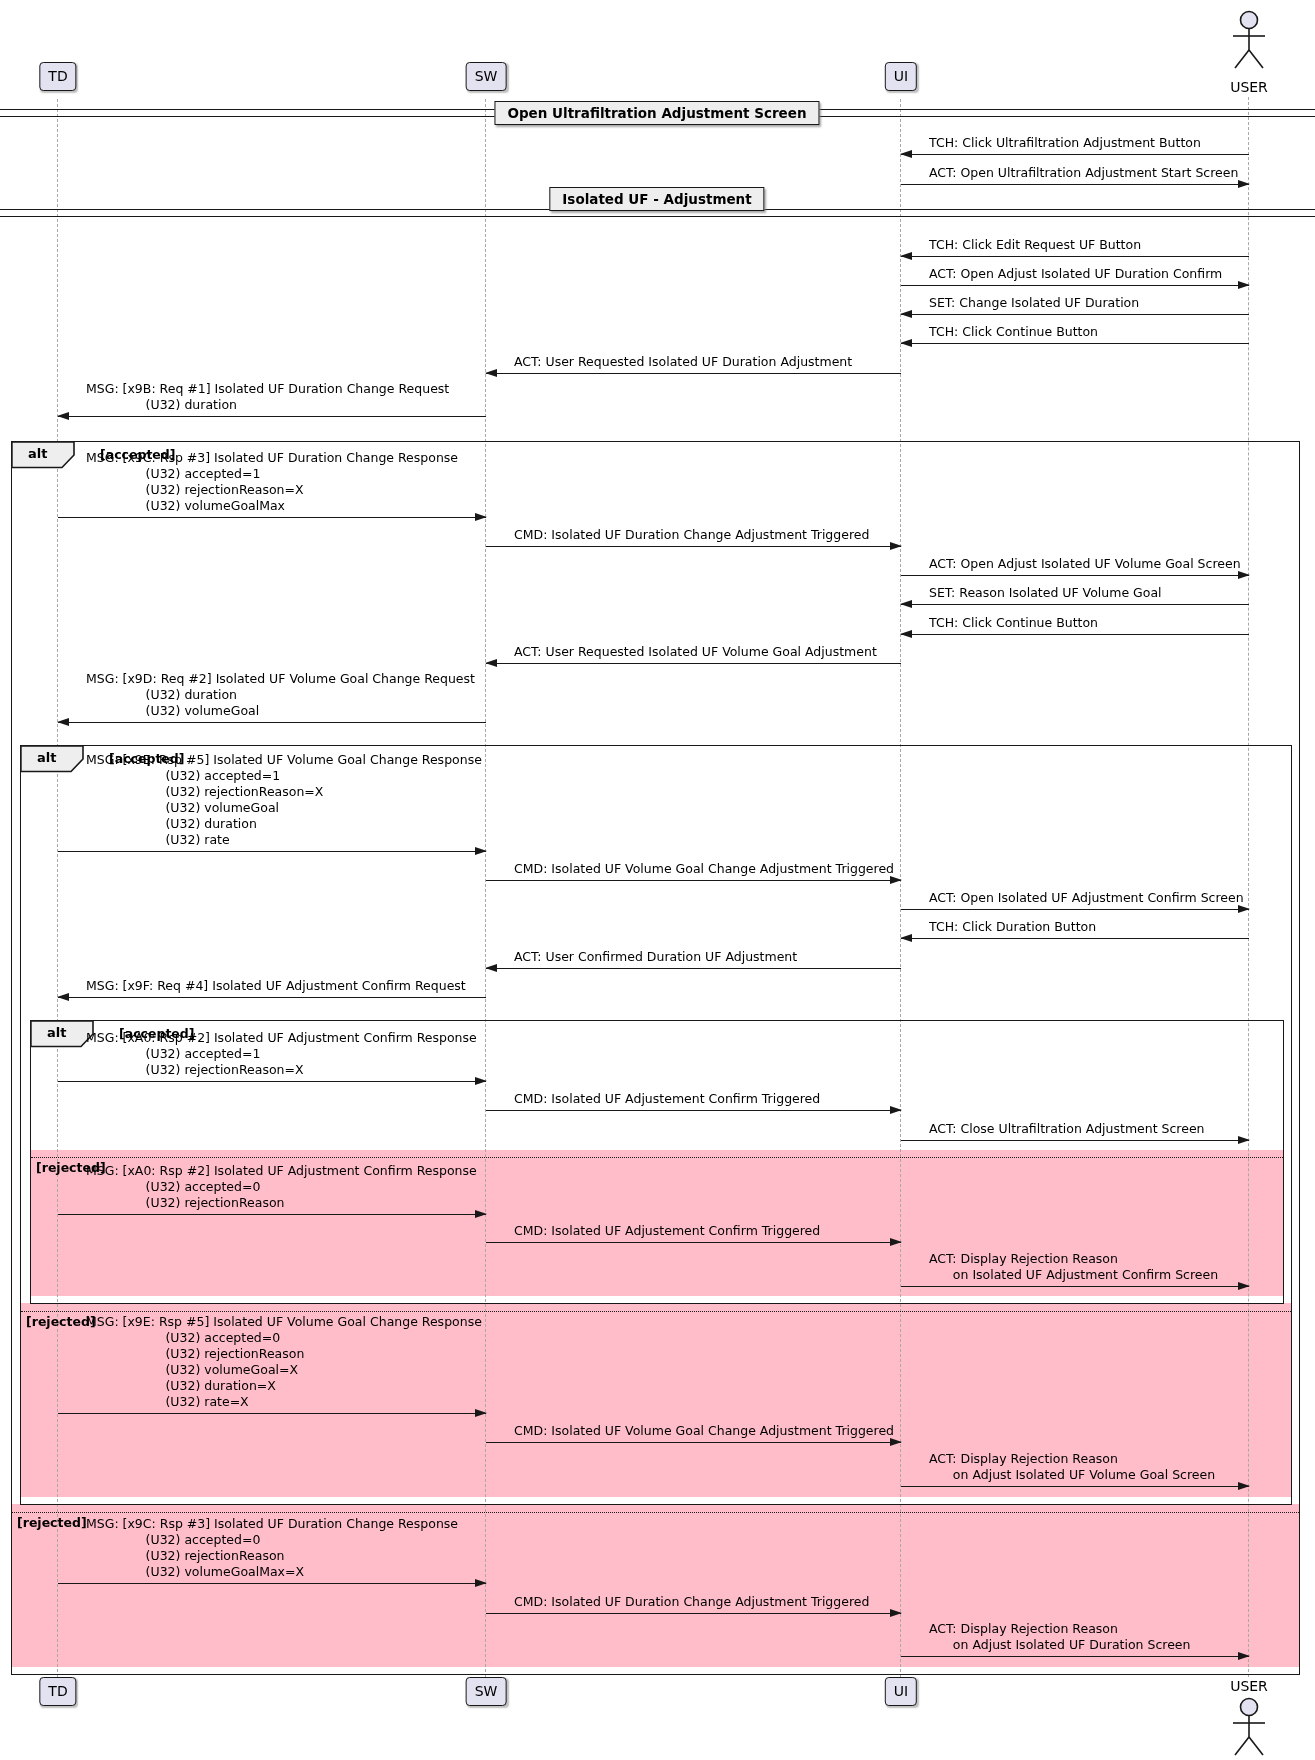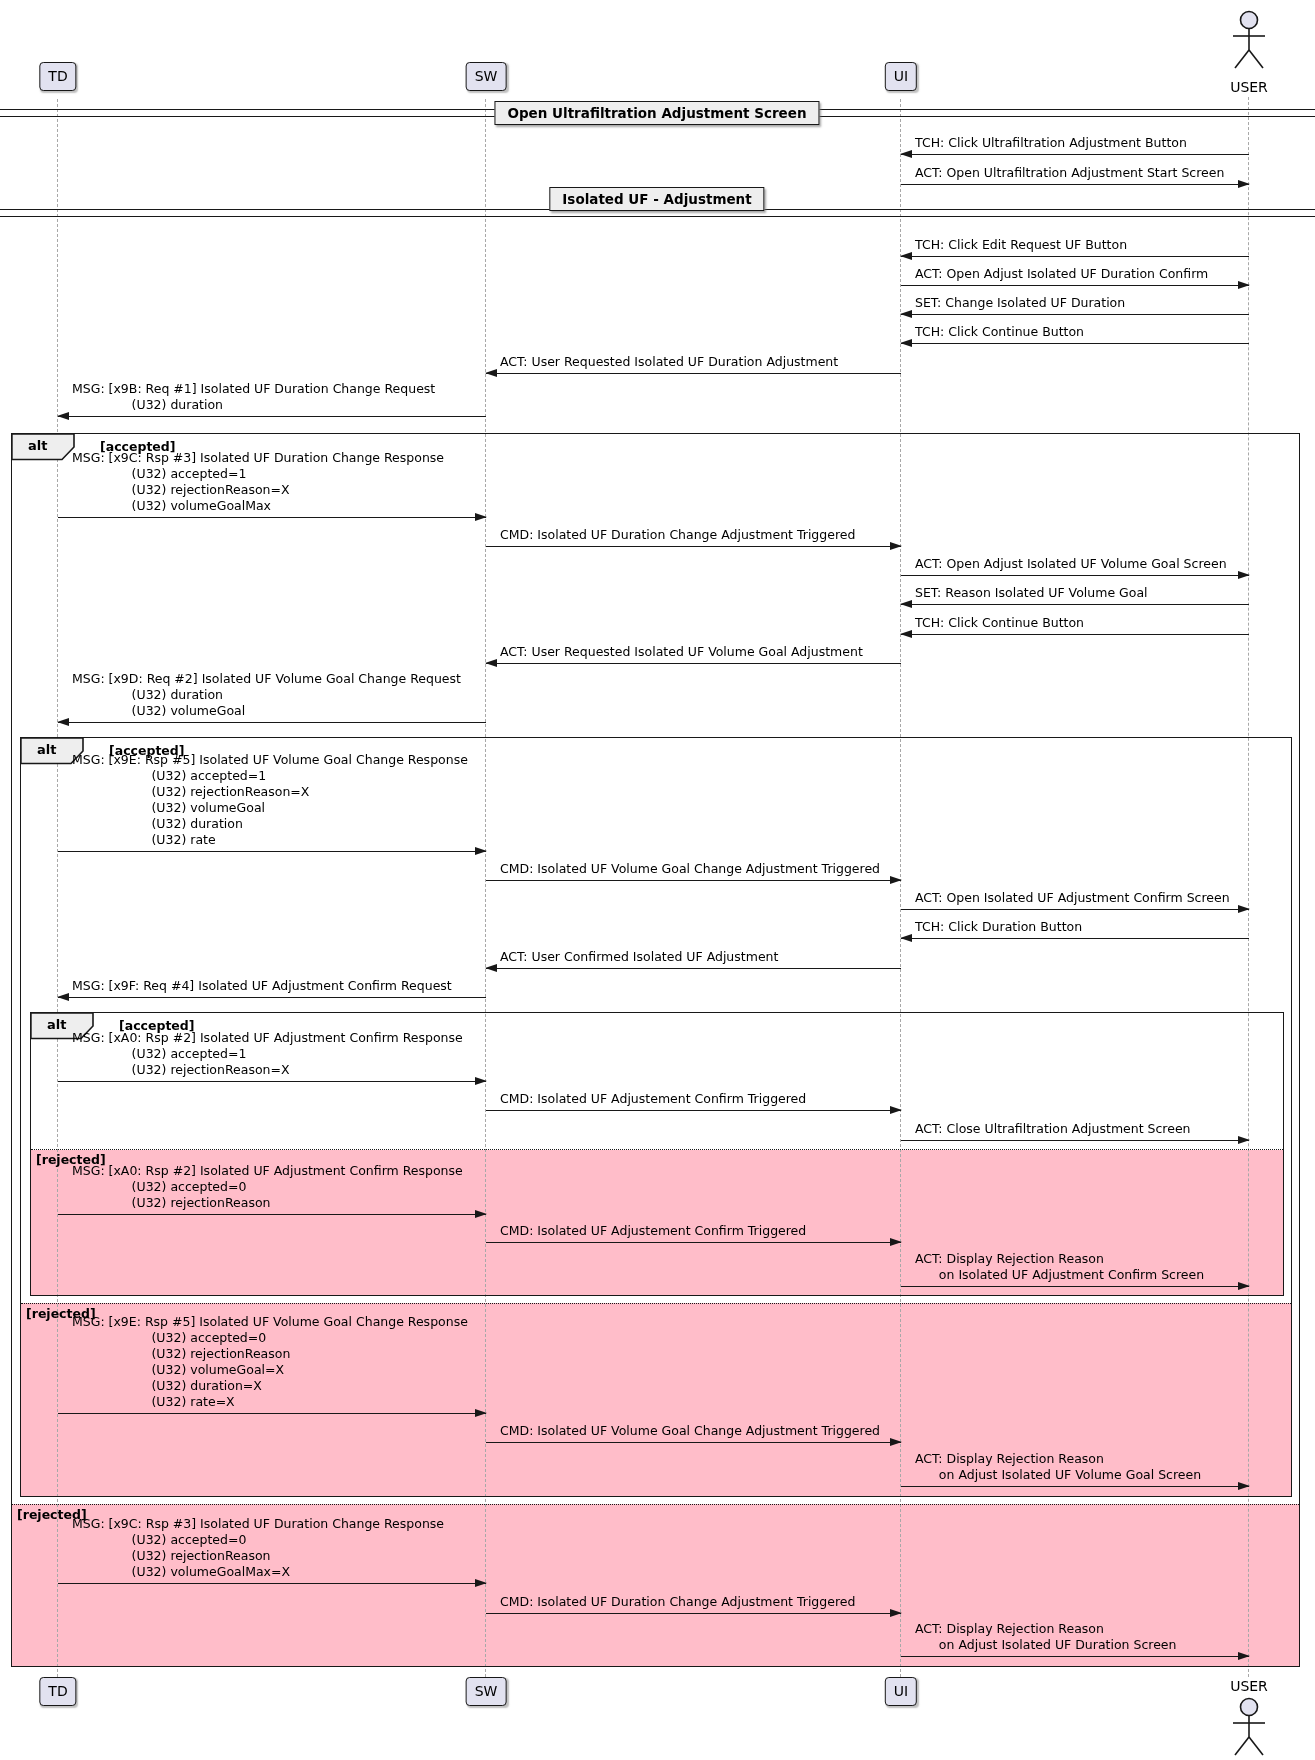"TCH: Click Ultrafiltration Adjustment" .mlabel { left: 14px -> 28px }
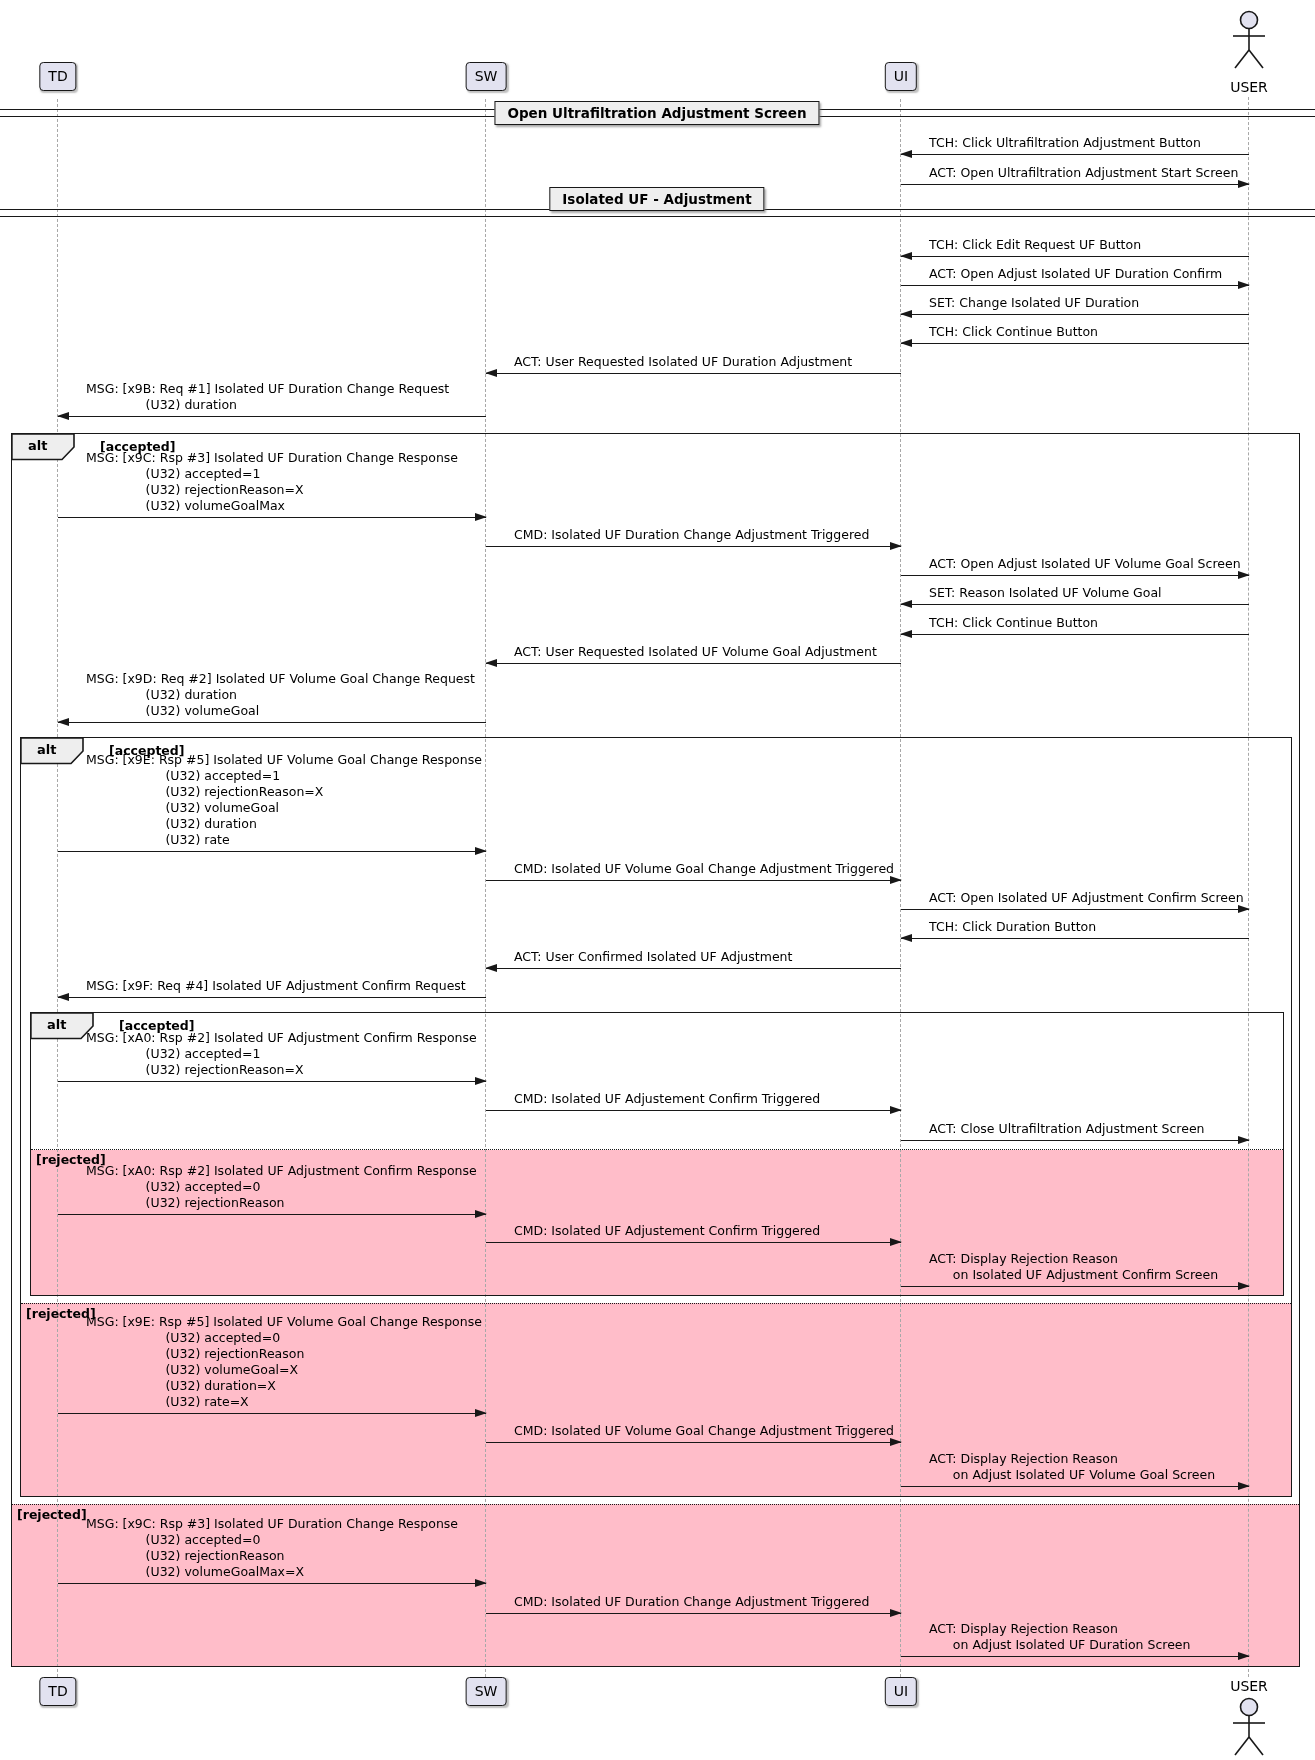"alt" .frag { margin-top: none -> 8px }
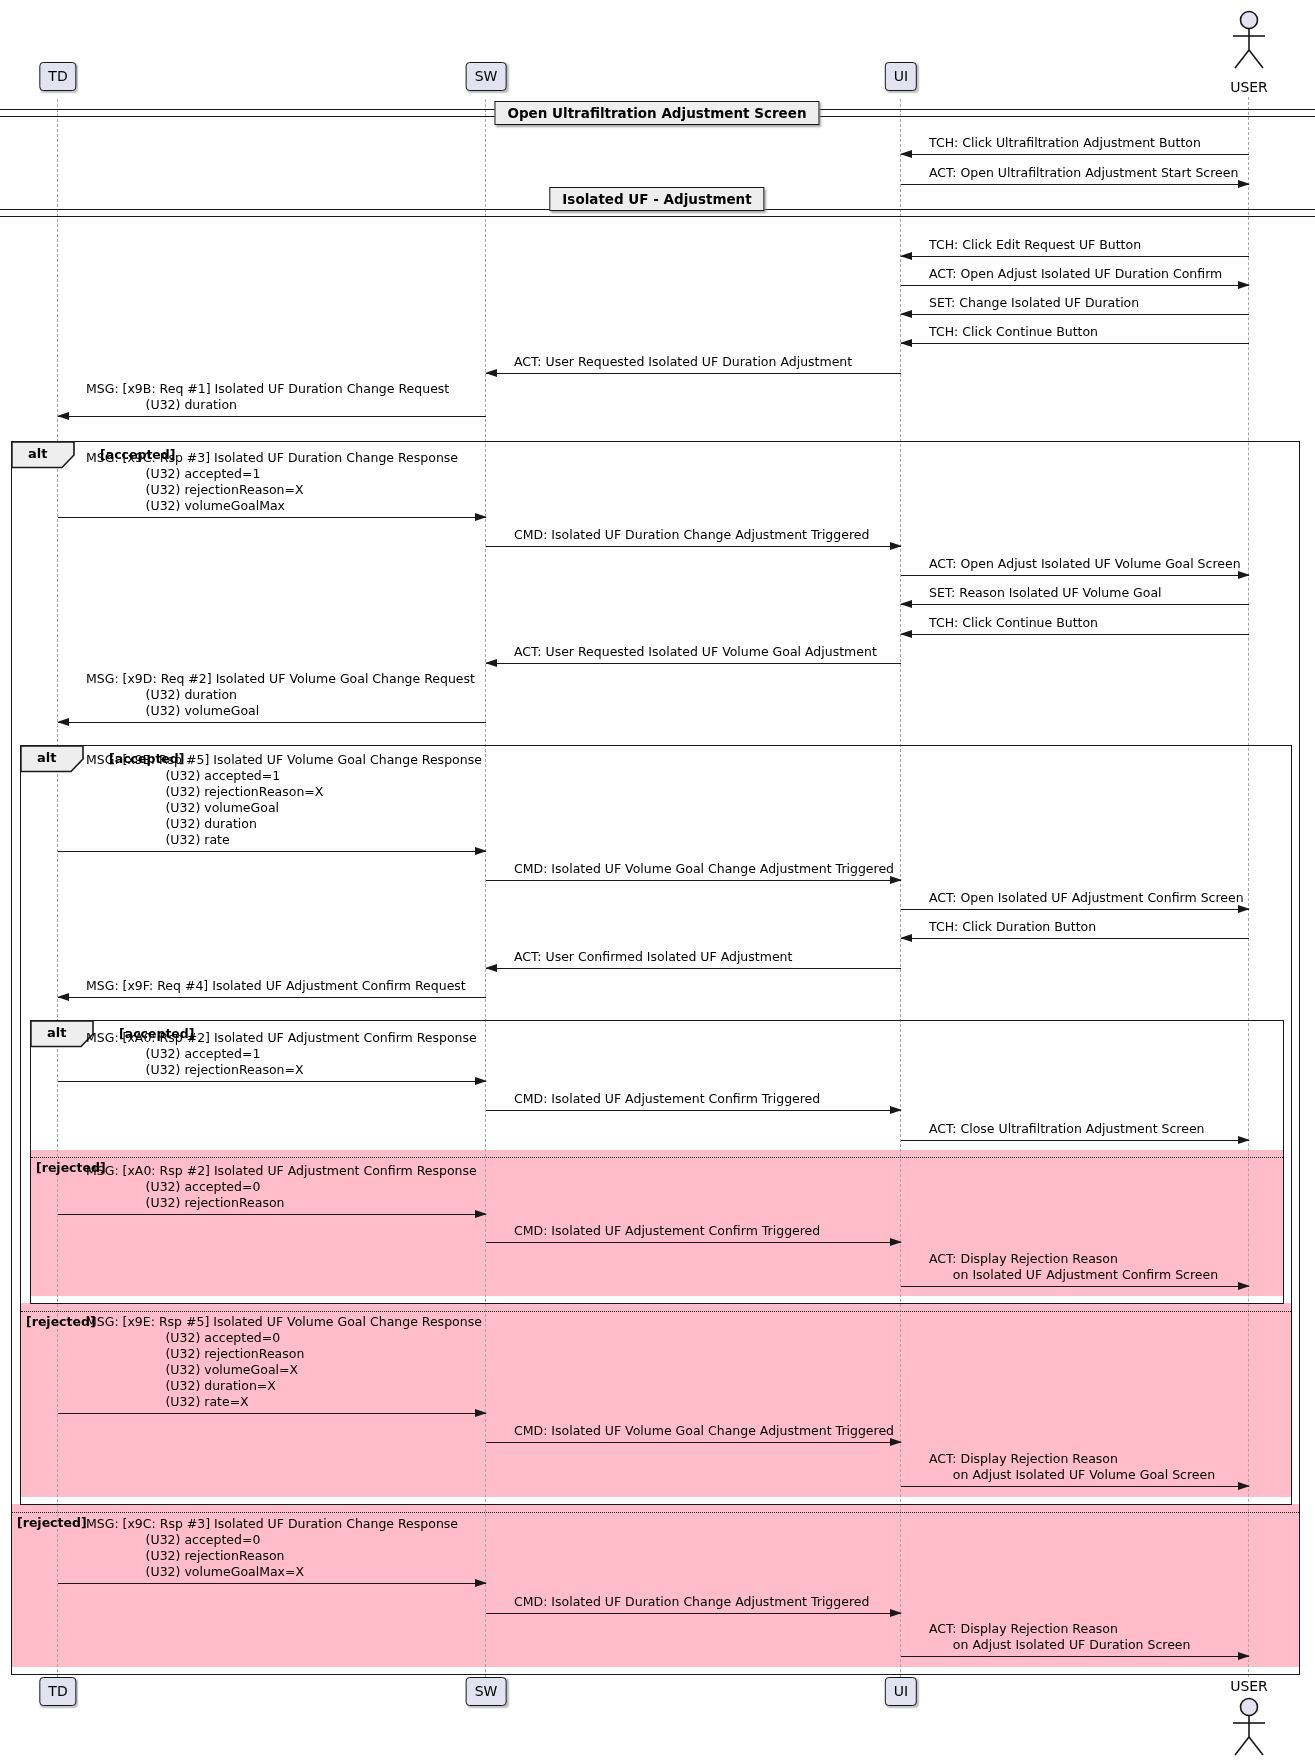"ACT: User Confirmed Isolated UF" div.mlabel { text: Isolated -> Duration }
